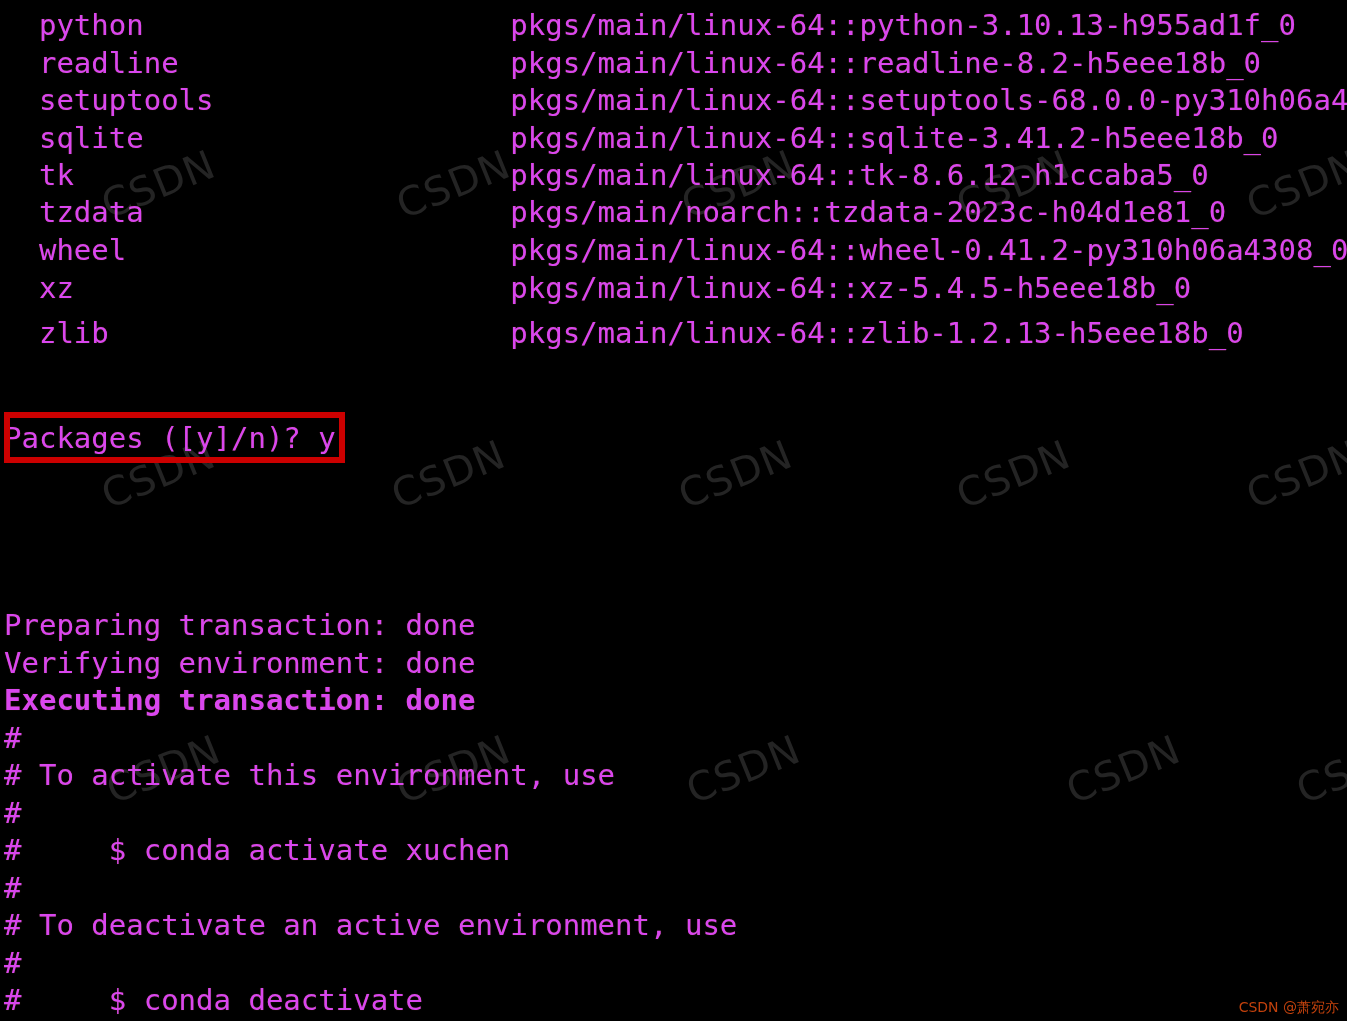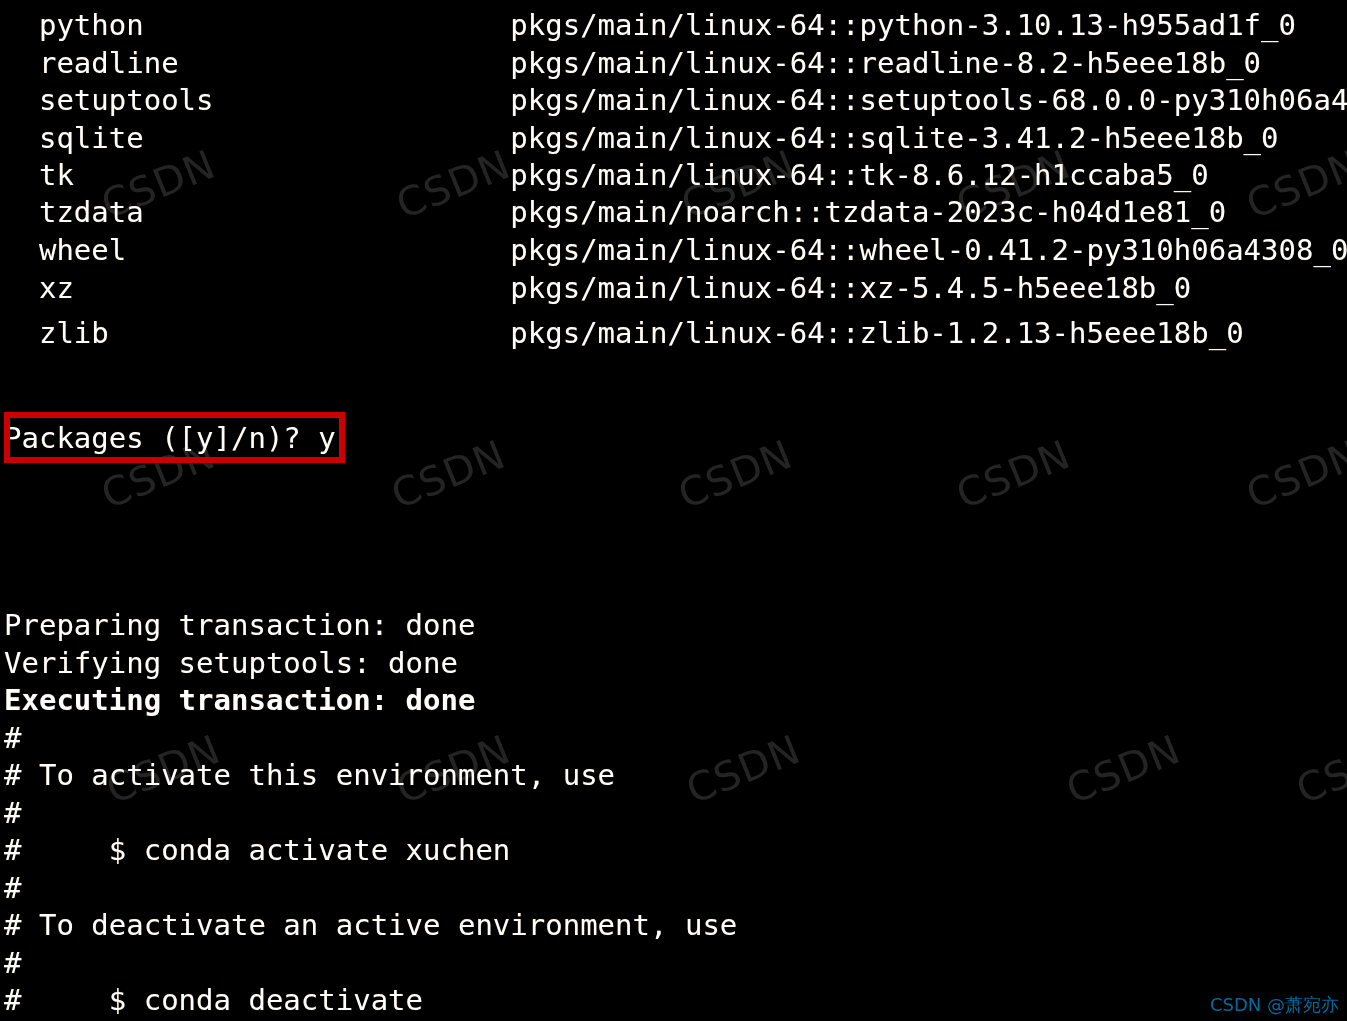"python" .line { color: #ffffff -> #d946ef }
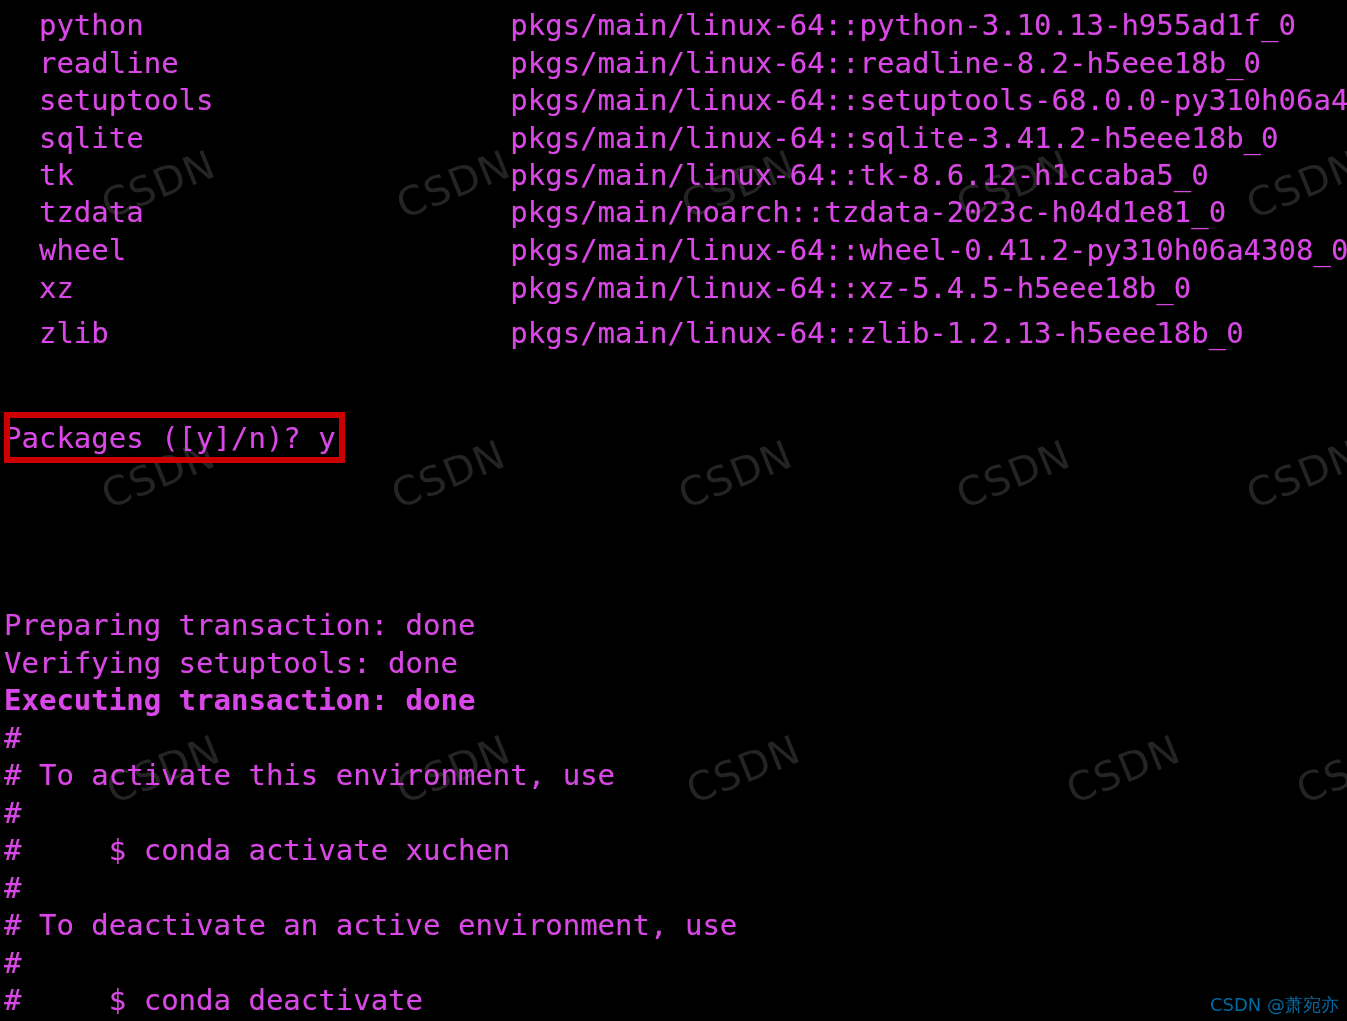"Verifying setuptools: done" div.line { text: setuptools -> environment }
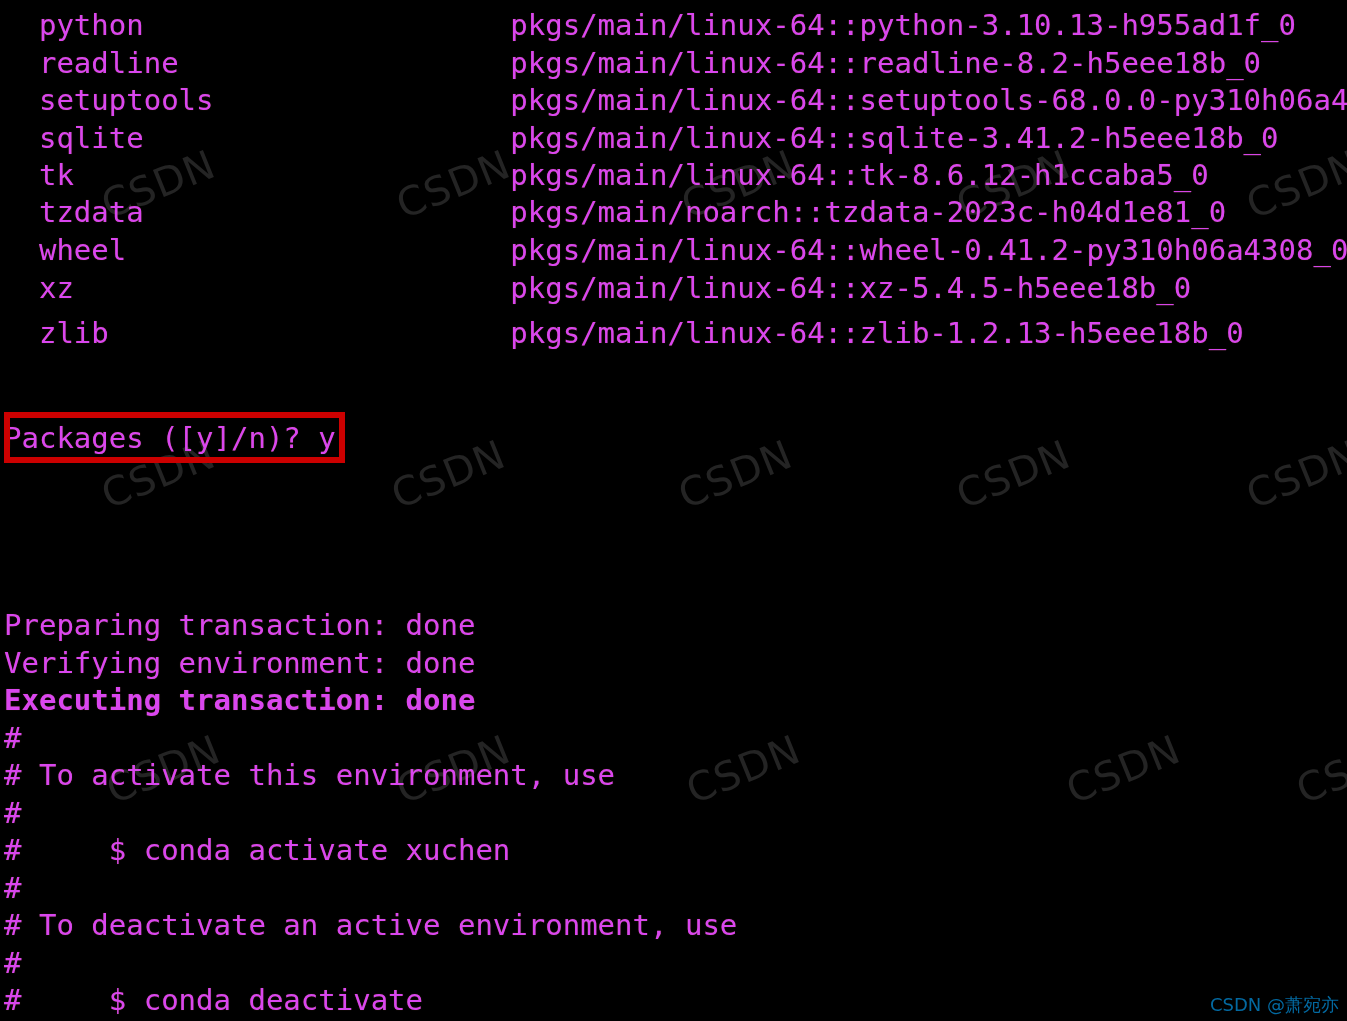"CSDN @萧宛亦" .credit { color: #0369a1 -> #c2410c; font-size: 18px -> 14px }
